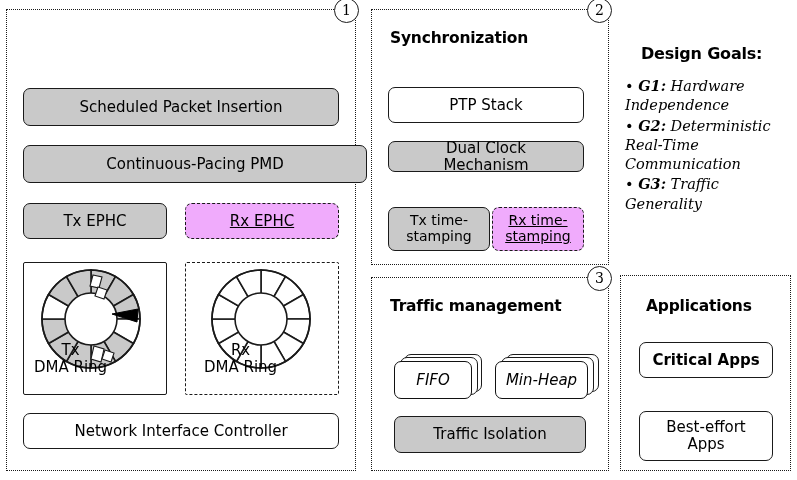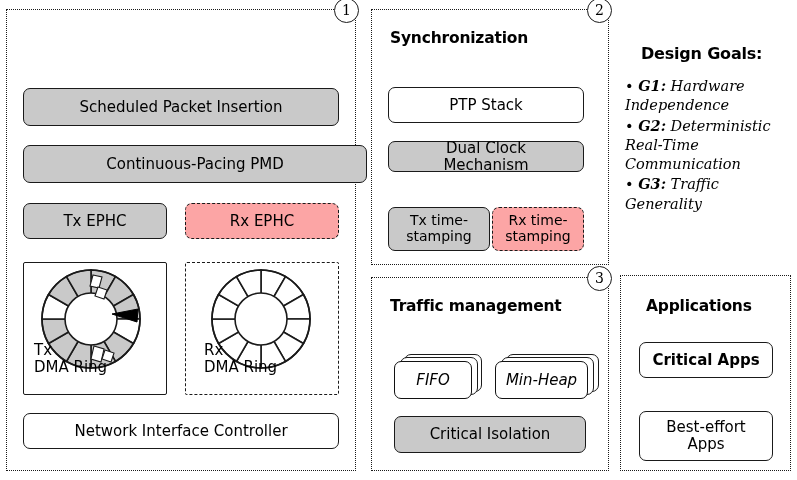"Rx EPHC" .rbox.dashed { background: #fca5a5 -> #f0abfc; text-decoration: none -> underline }
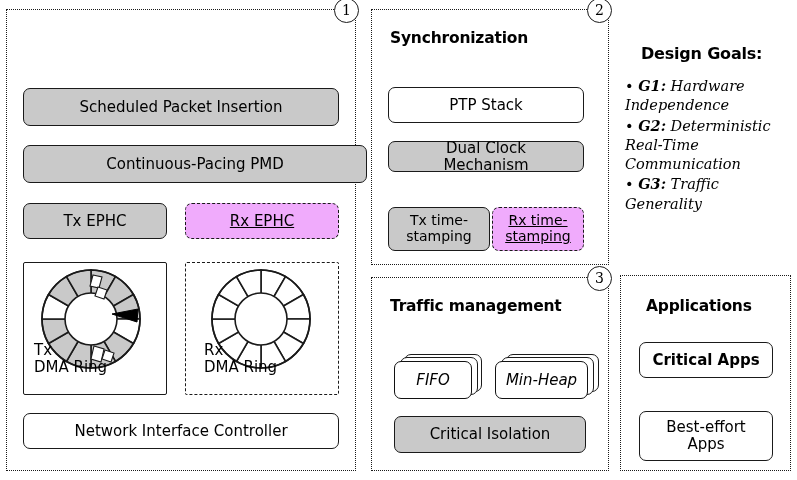"Tx" .ring-label { text-align: left -> center }
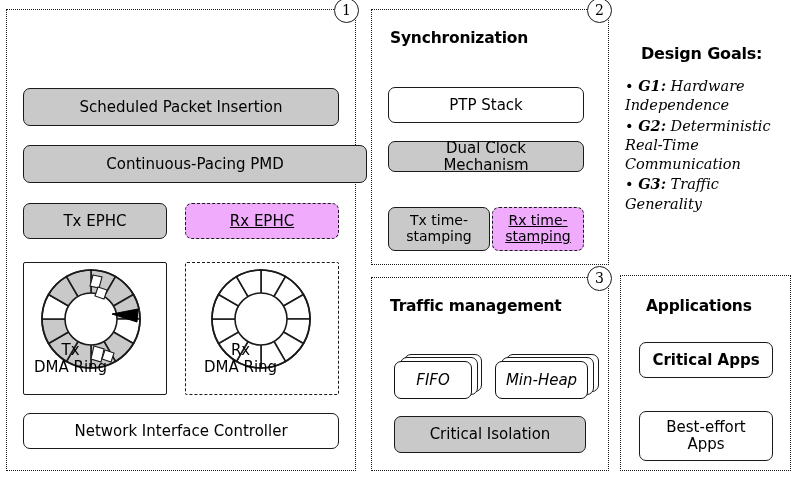"Critical Isolation" div.rbox { text: Critical -> Traffic }
